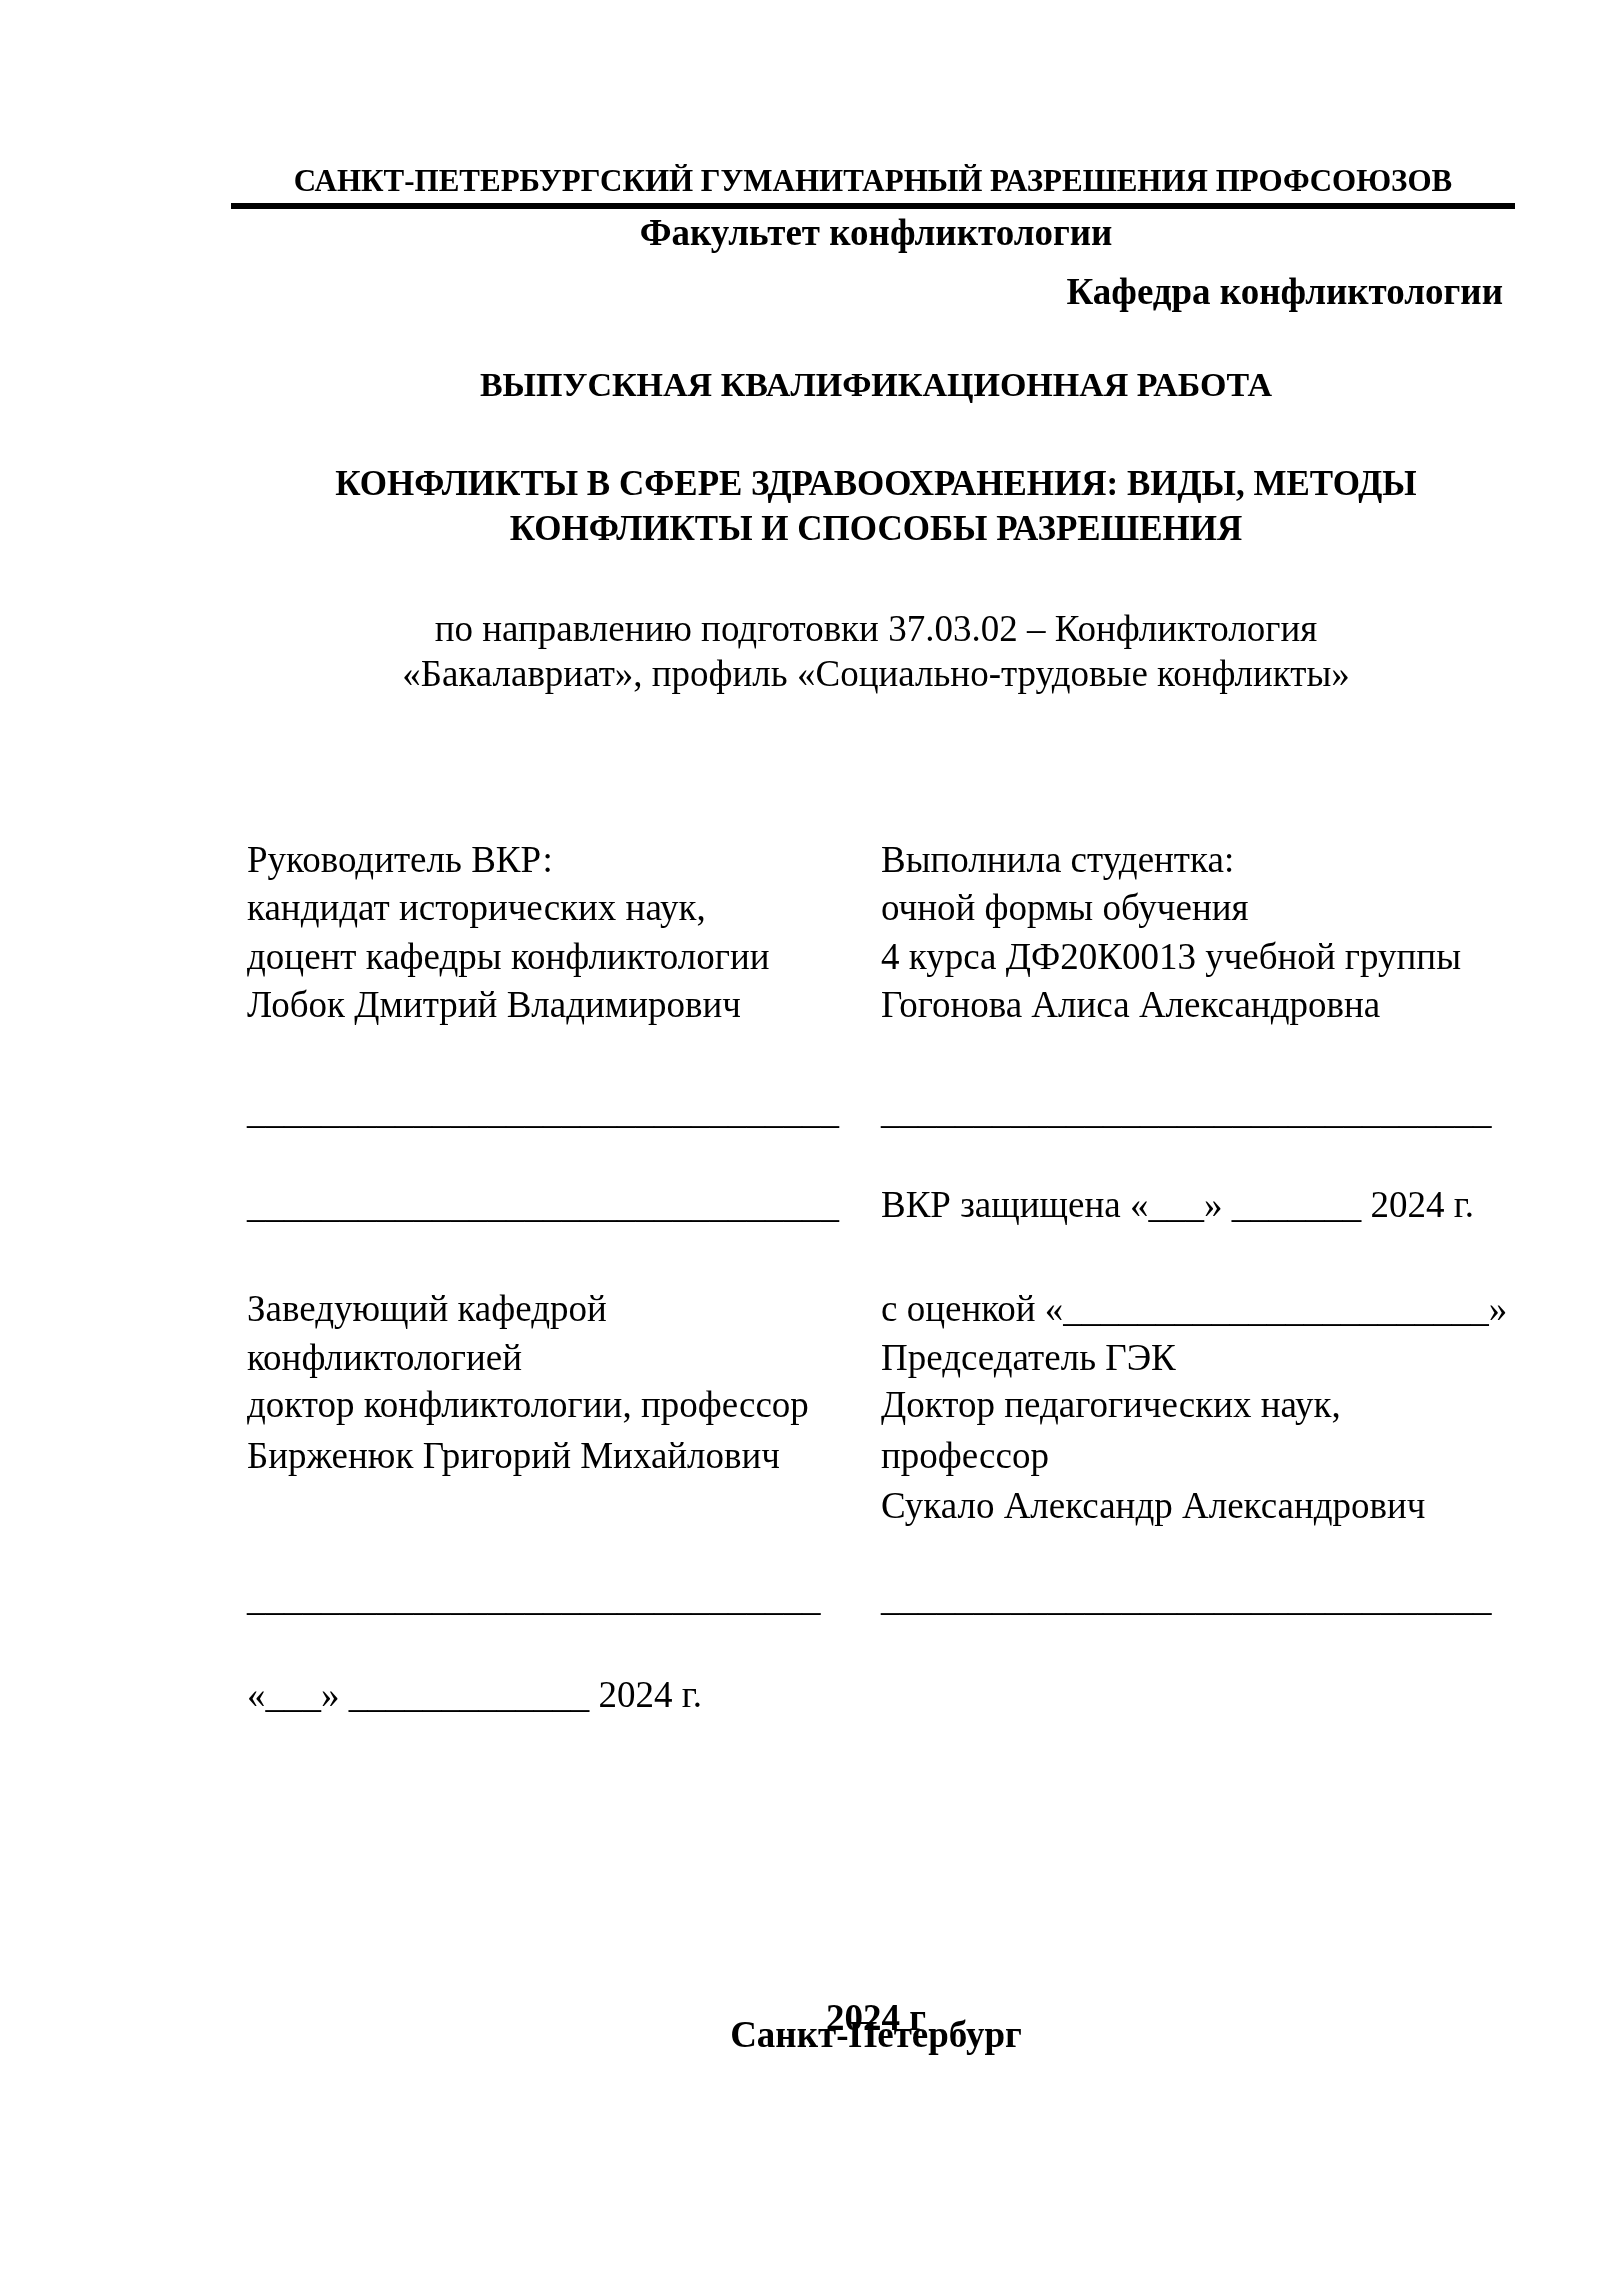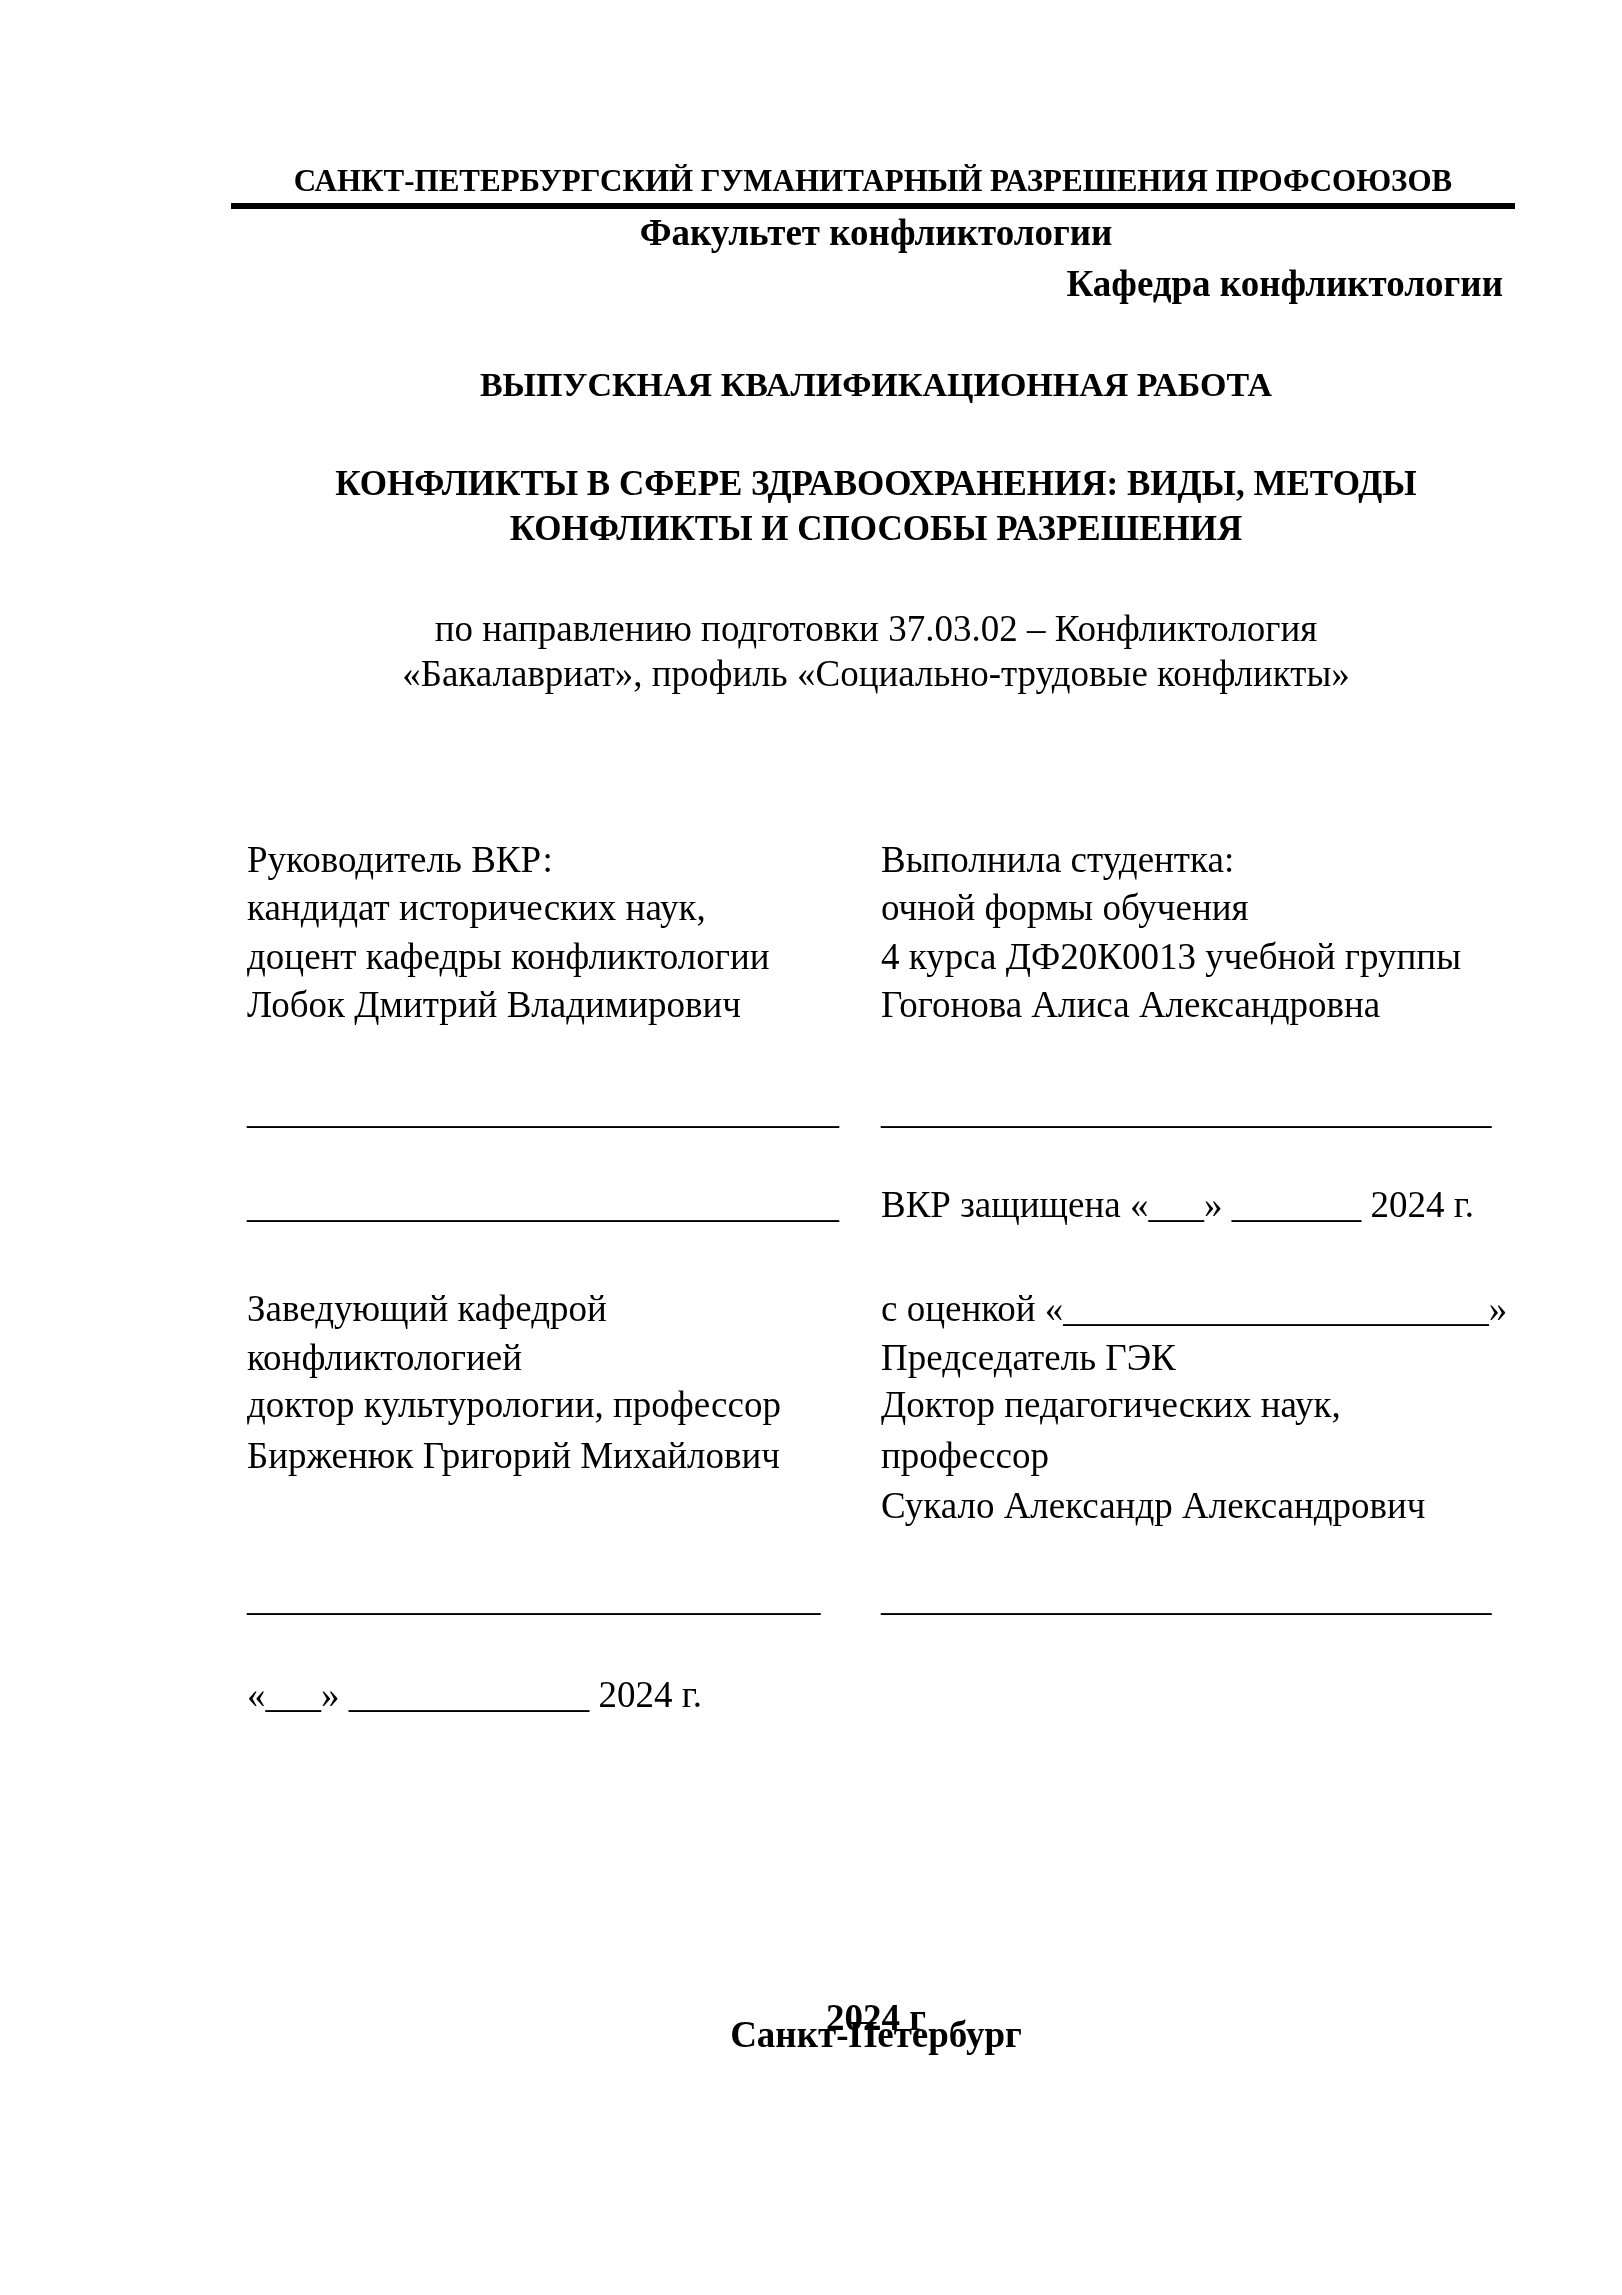"Кафедра конфликтологии" .content { margin-top: none -> 8px }
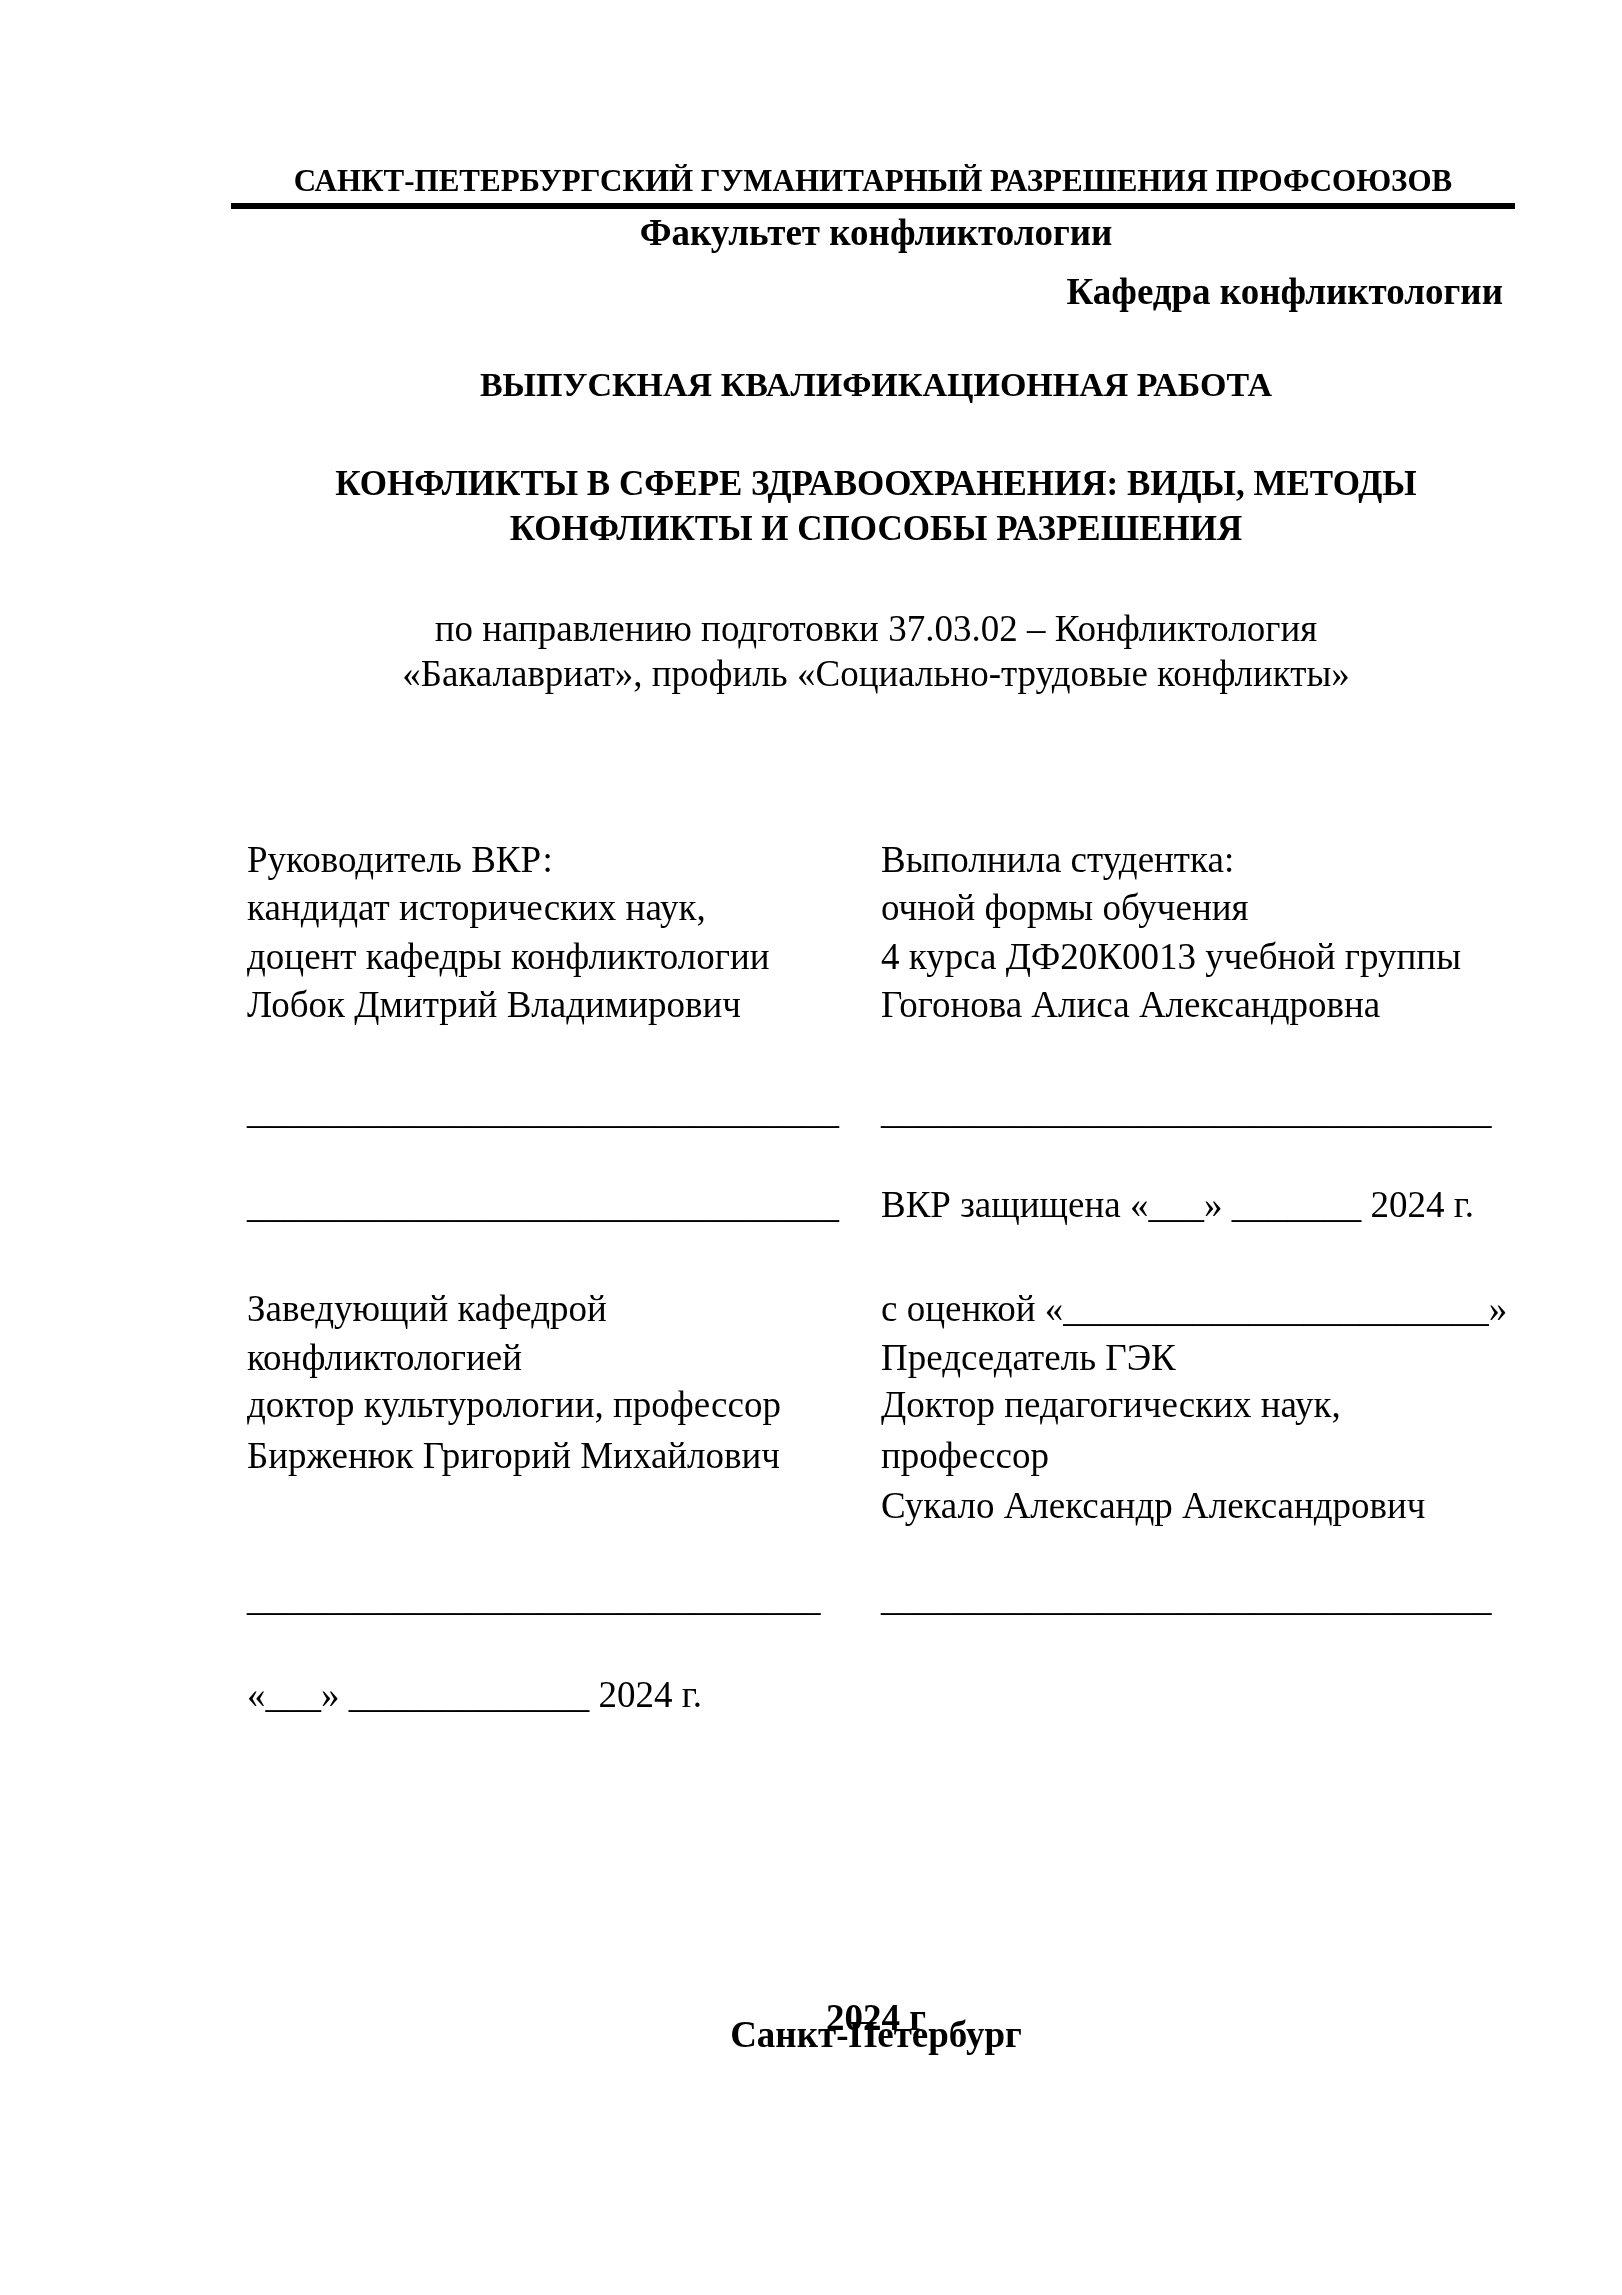"доктор культурологии, профессор" span.lc { text: культурологии -> конфликтологии }
